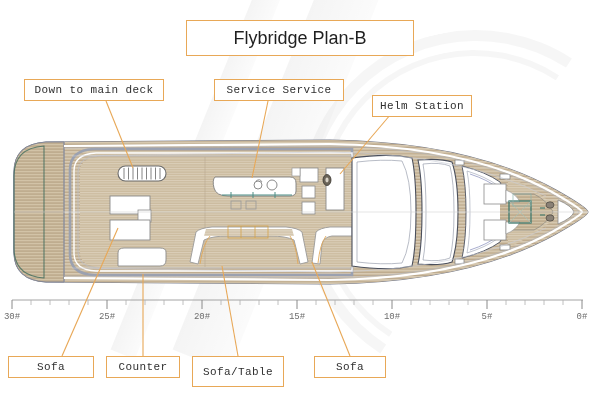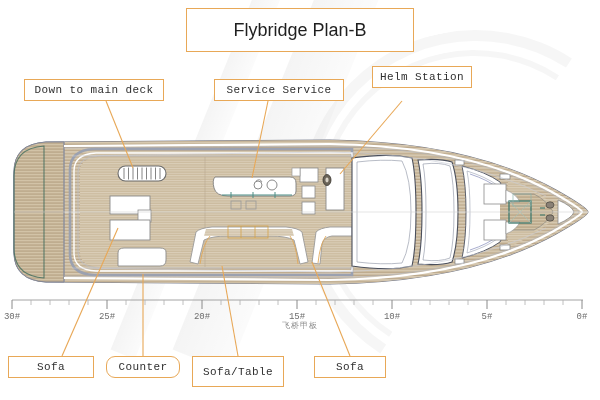"Flybridge Plan-B" div.title-box { height: 44px -> 36px; top: 8px -> 20px }
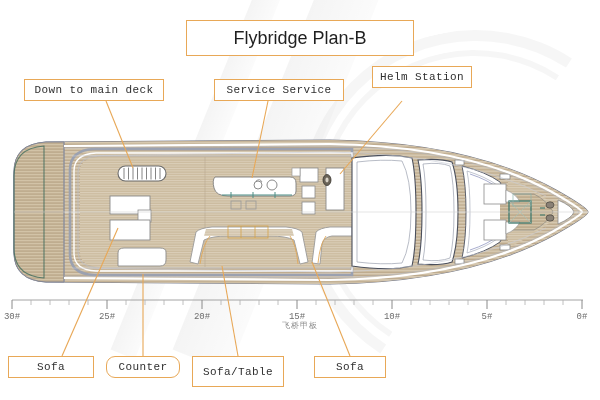"Helm Station" div.callout { top: 66px -> 95px }
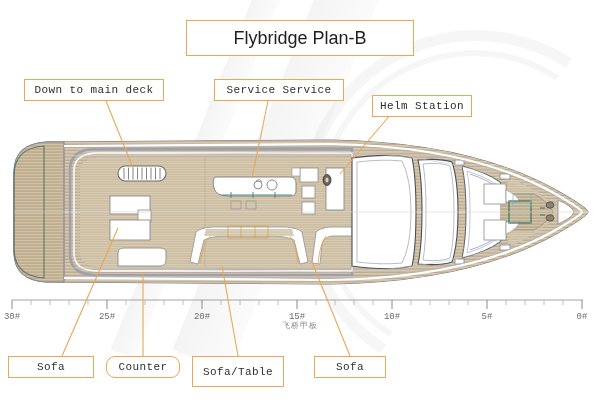"飞桥甲板" div { html: <div>飞桥甲板</div> -> none }
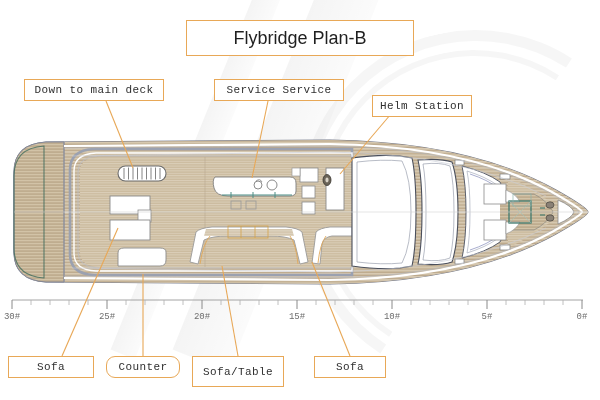"Counter" div.callout { border-radius: 9px -> none }
